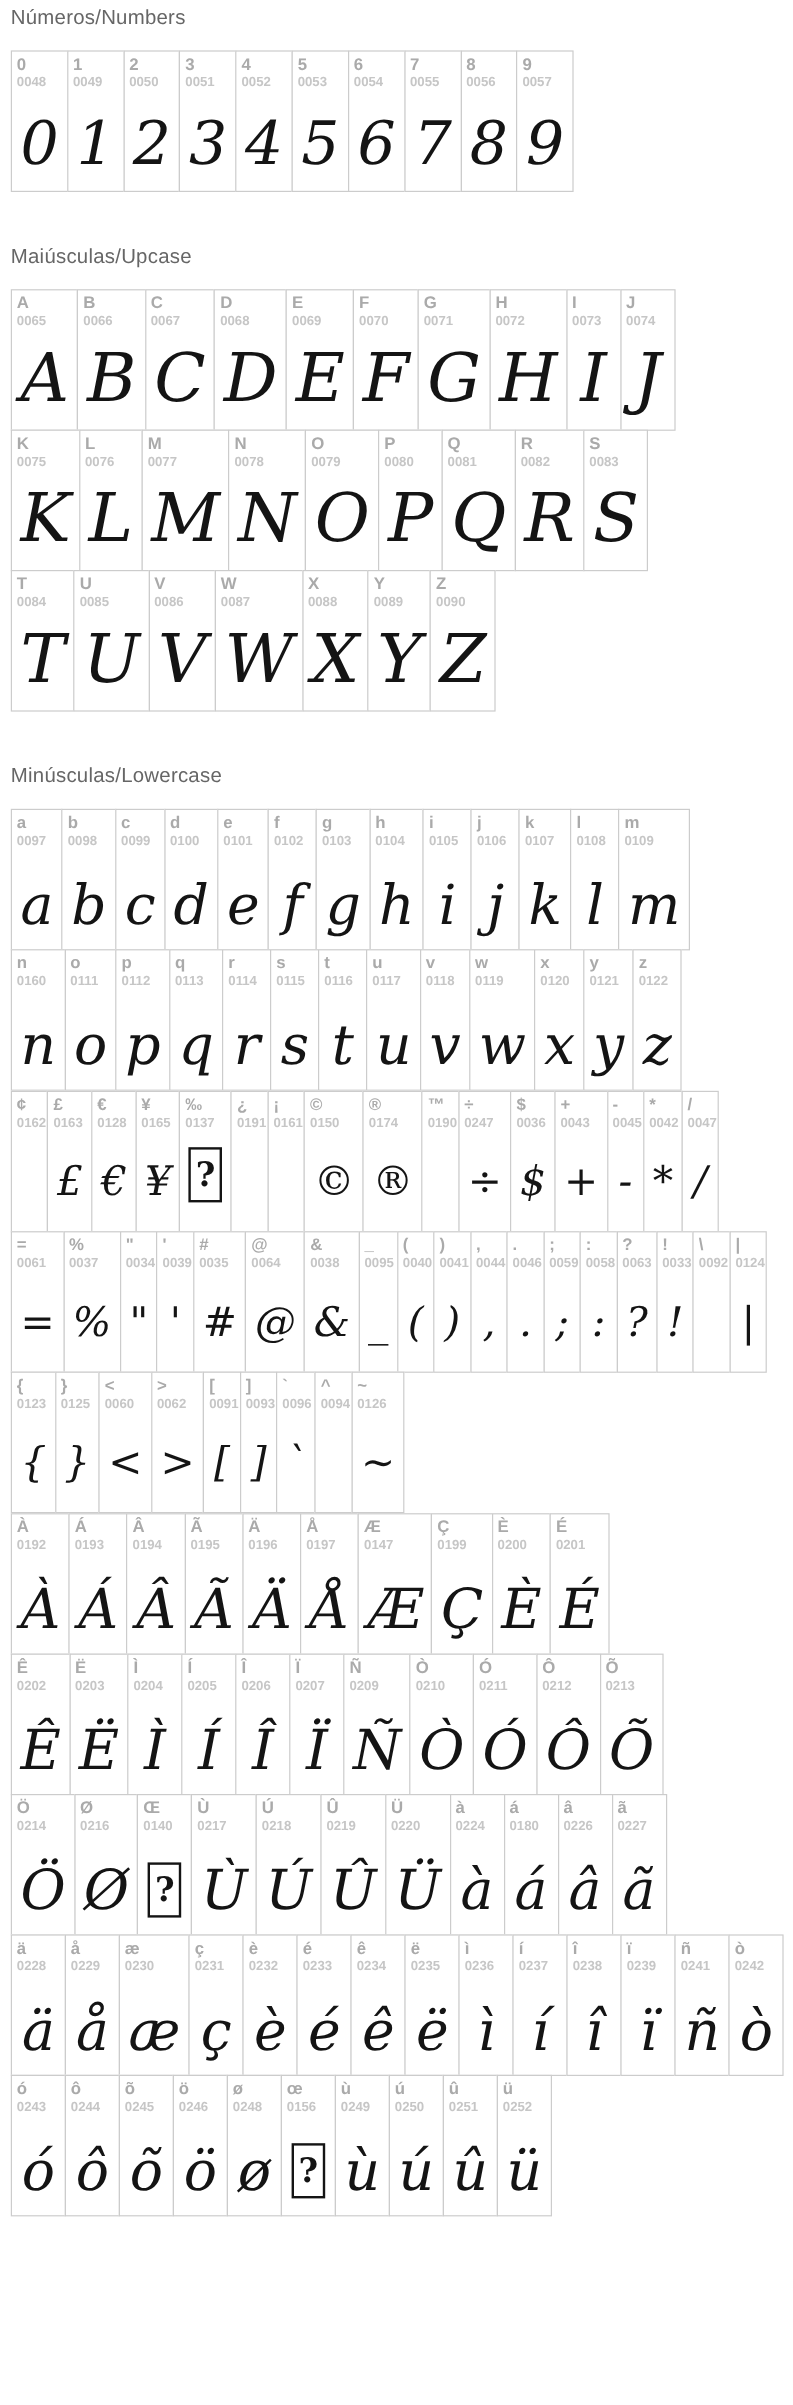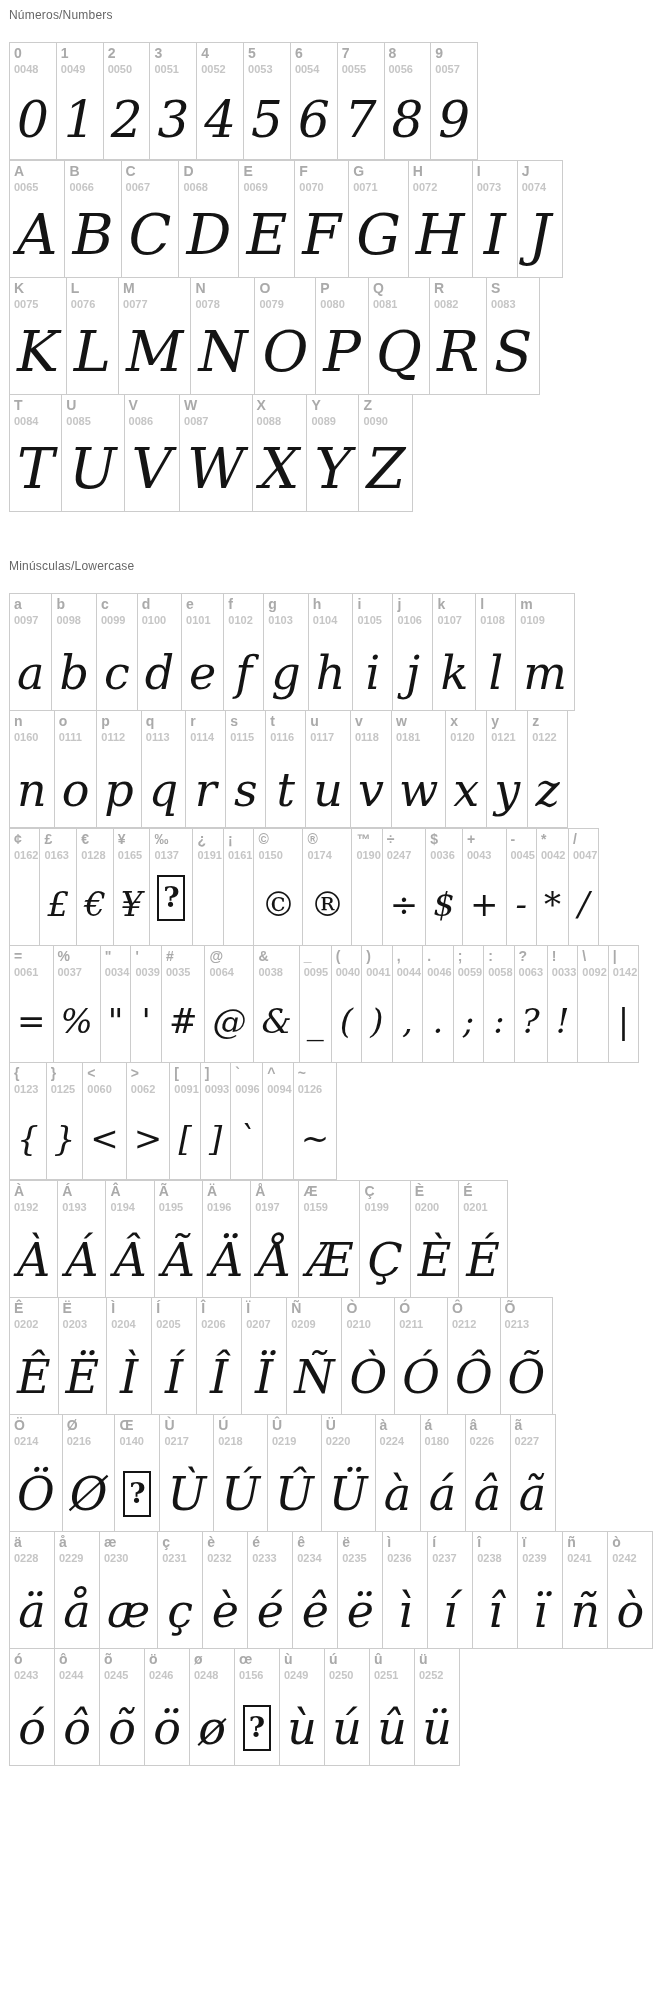"Números/Numbers" h2.section-title { font-size: 12px -> 17px }
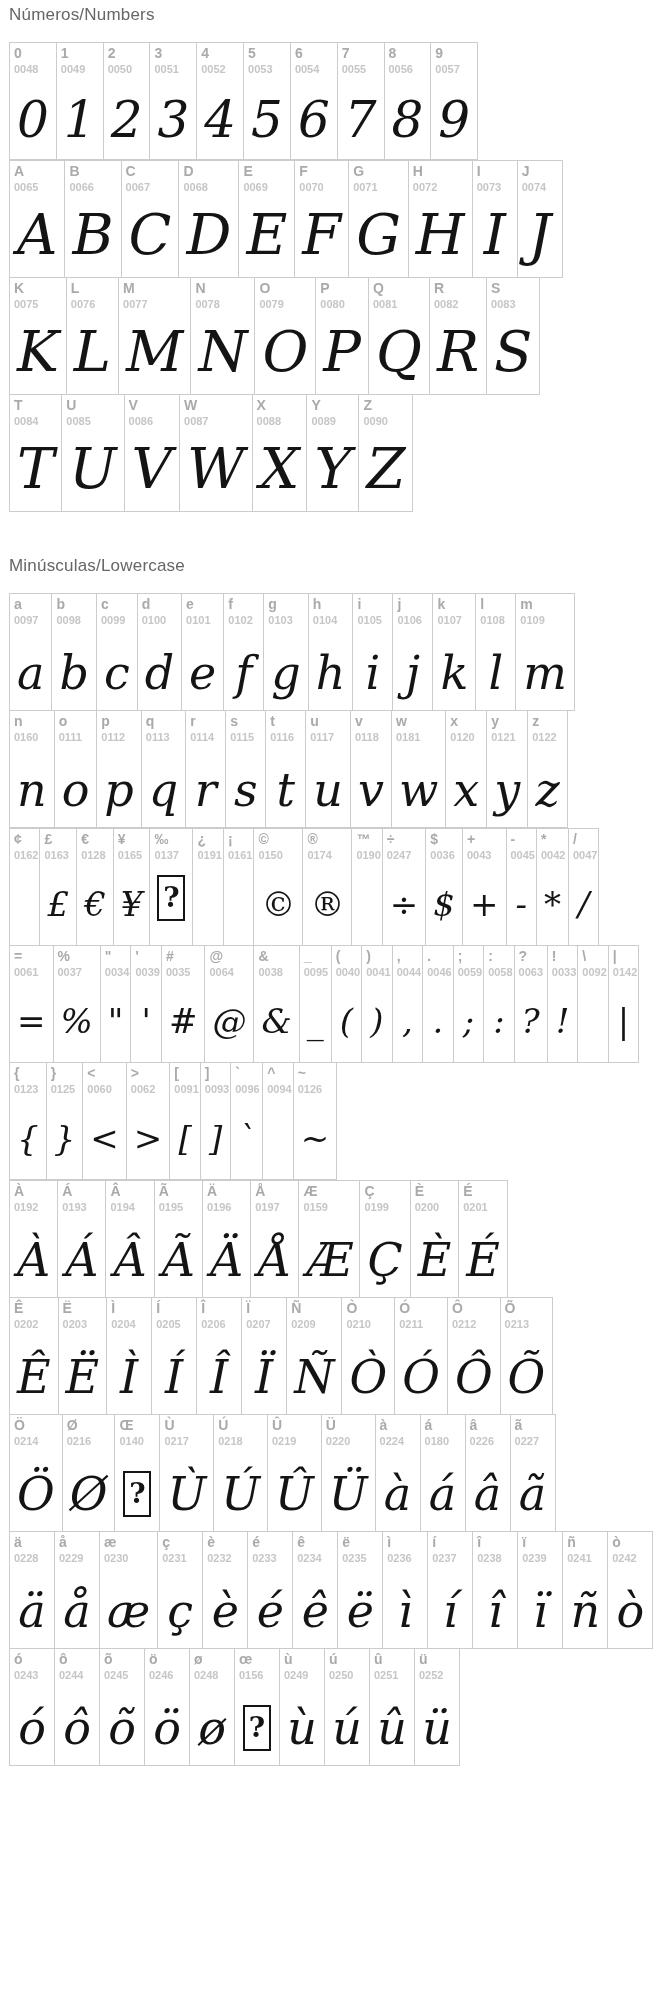"Maiúsculas/Upcase" h2.section-title { html: none -> <h2>Maiúsculas/Upcase</h2> }
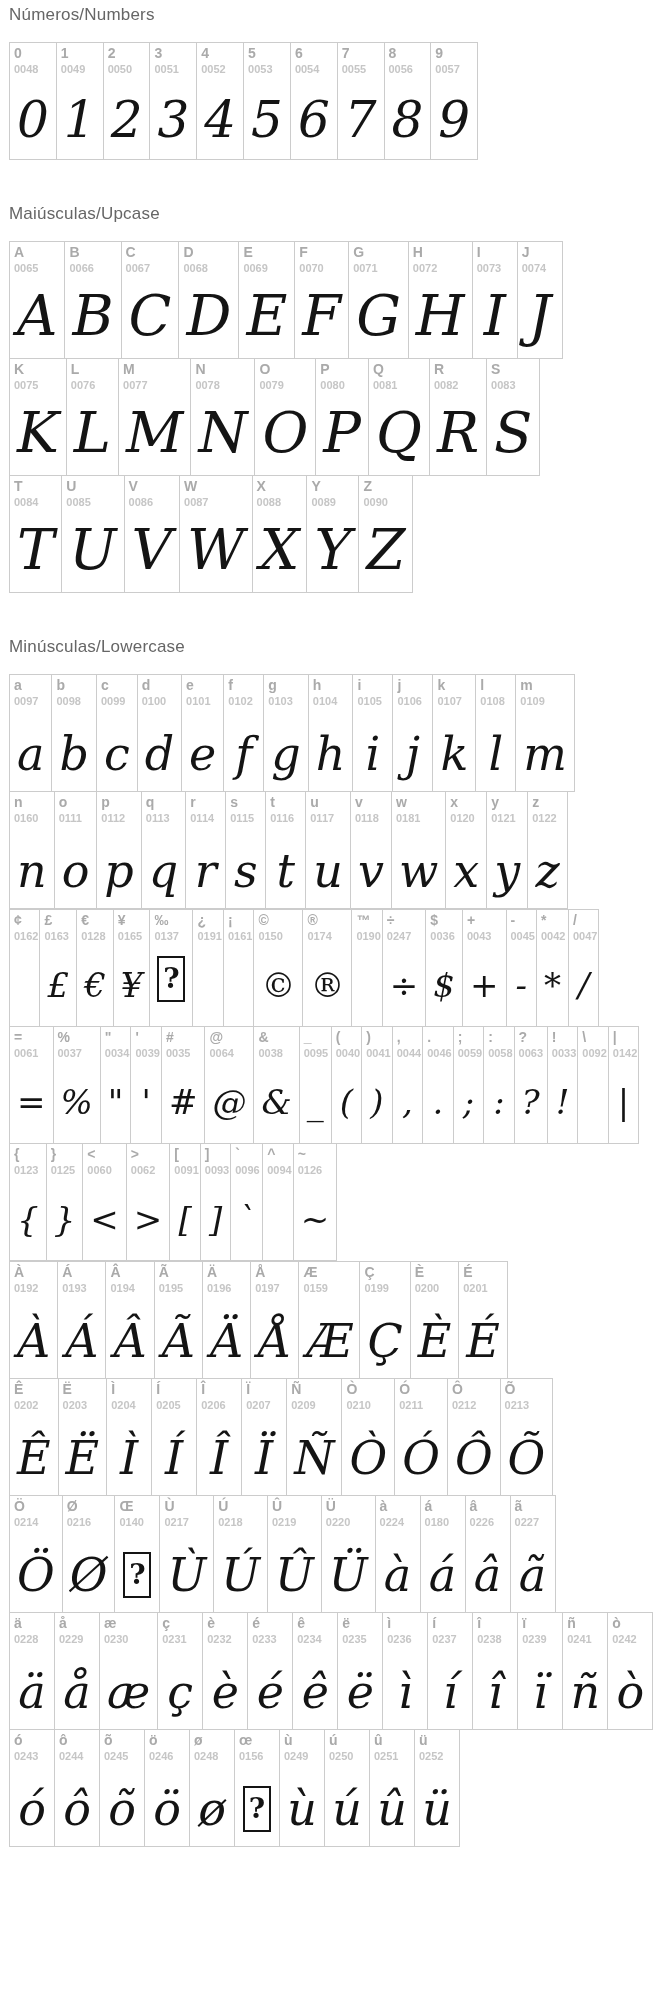"0181" div.code { text: 0181 -> 0119 }
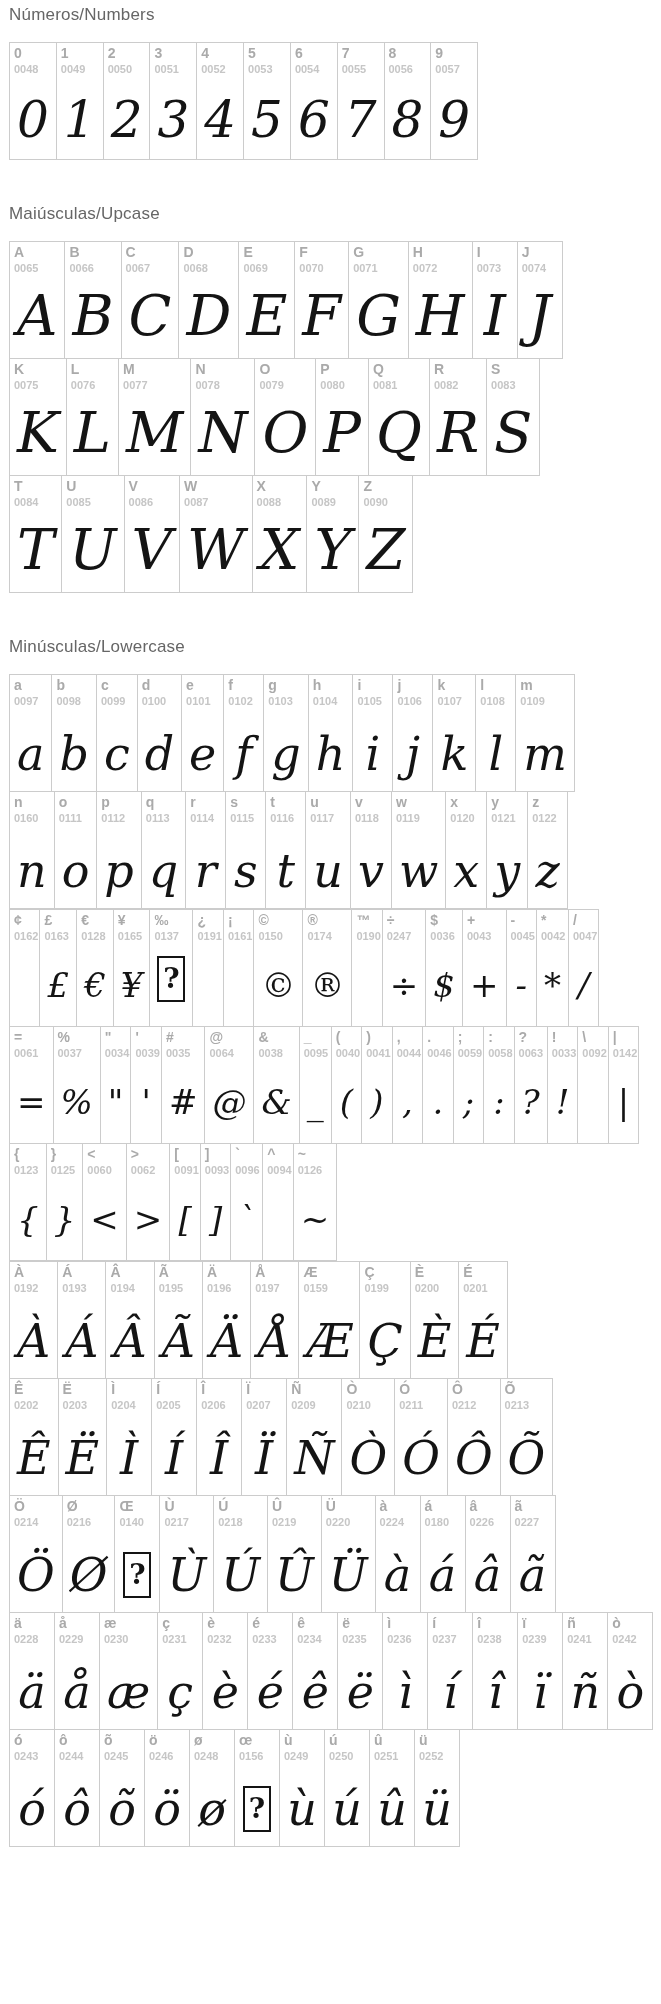"0142" div.code { text: 0142 -> 0124 }
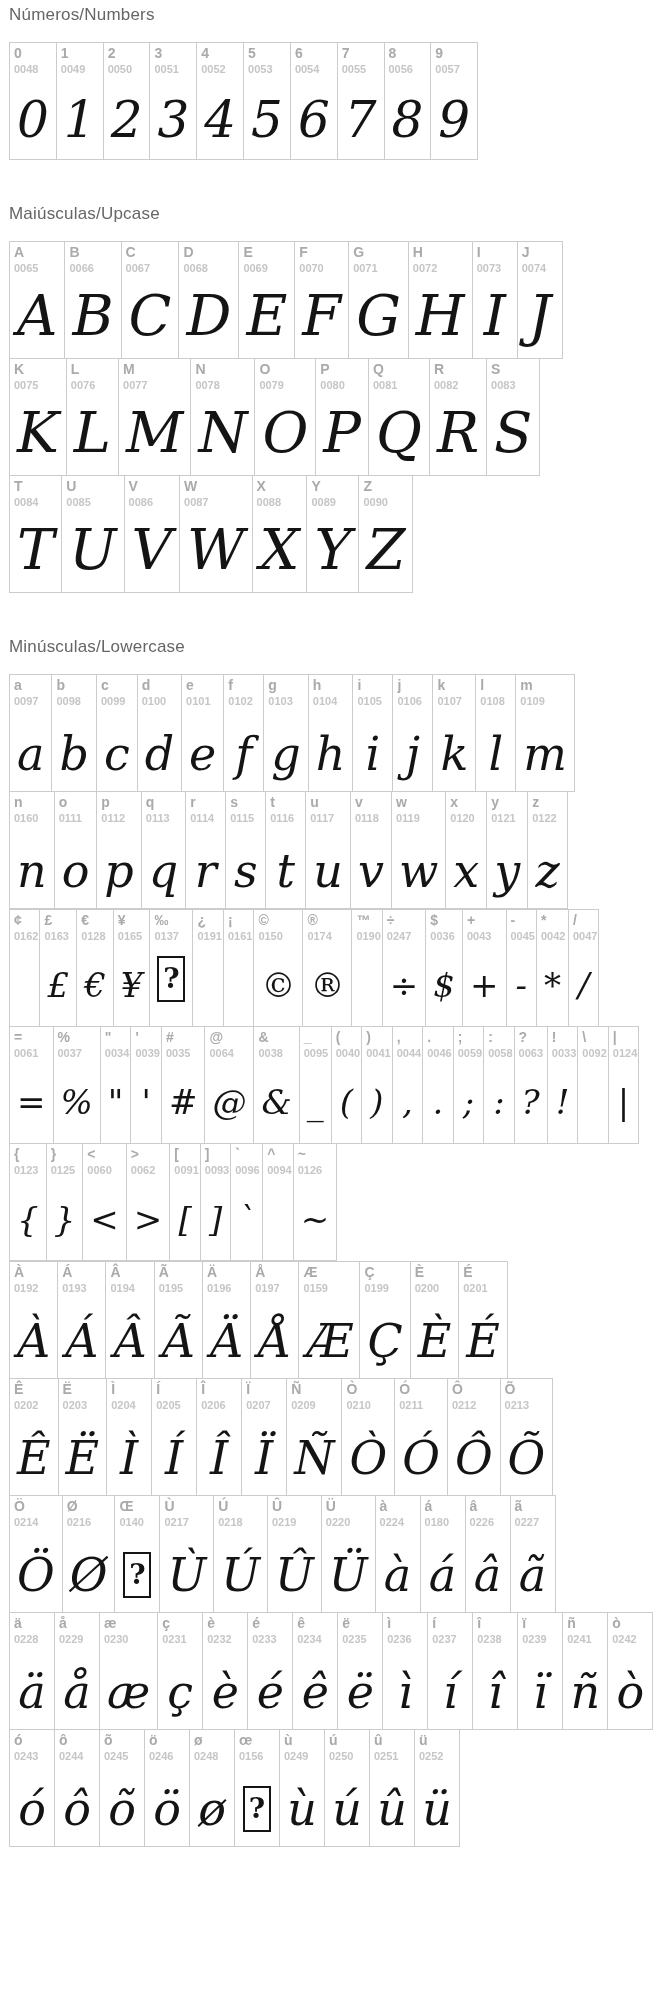"0159" div.code { text: 0159 -> 0147 }
